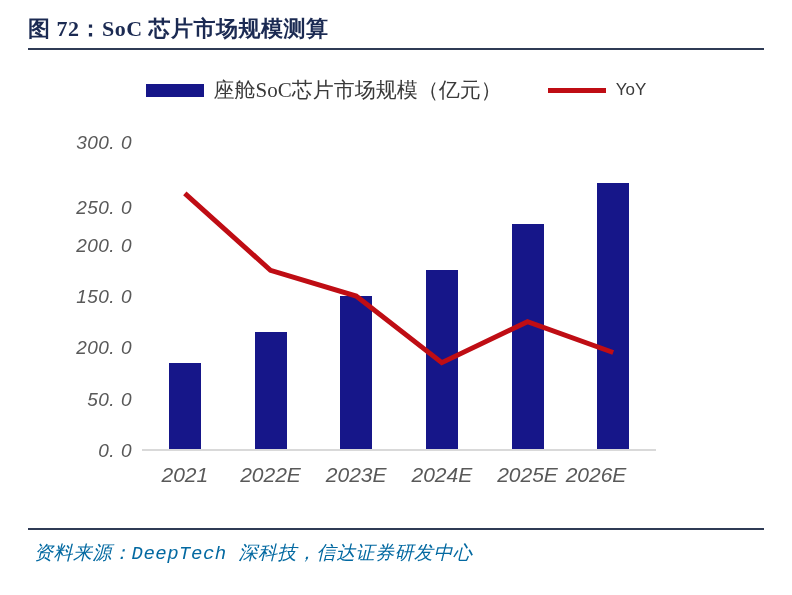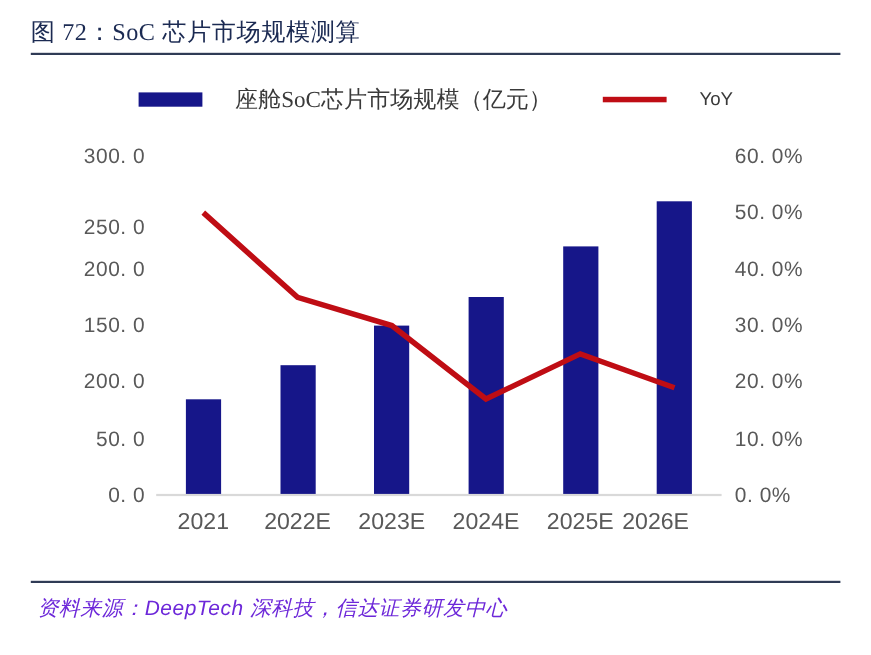"图 72：SoC 芯片市场规模测算" .fig-title { font-weight: normal -> bold }
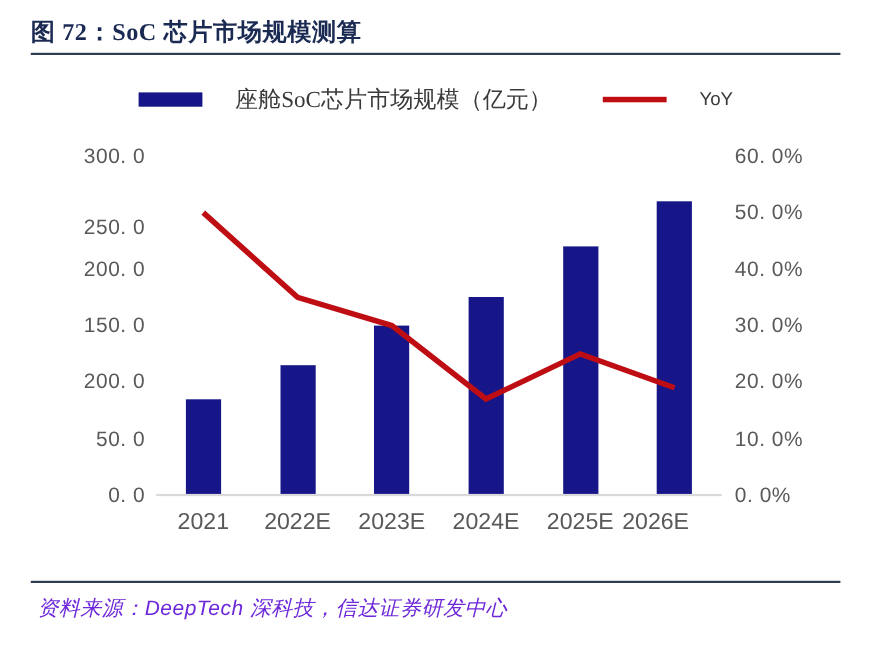"座舱SoC芯片市场规模（亿元）" .legend-label { margin-left: 20px -> none }
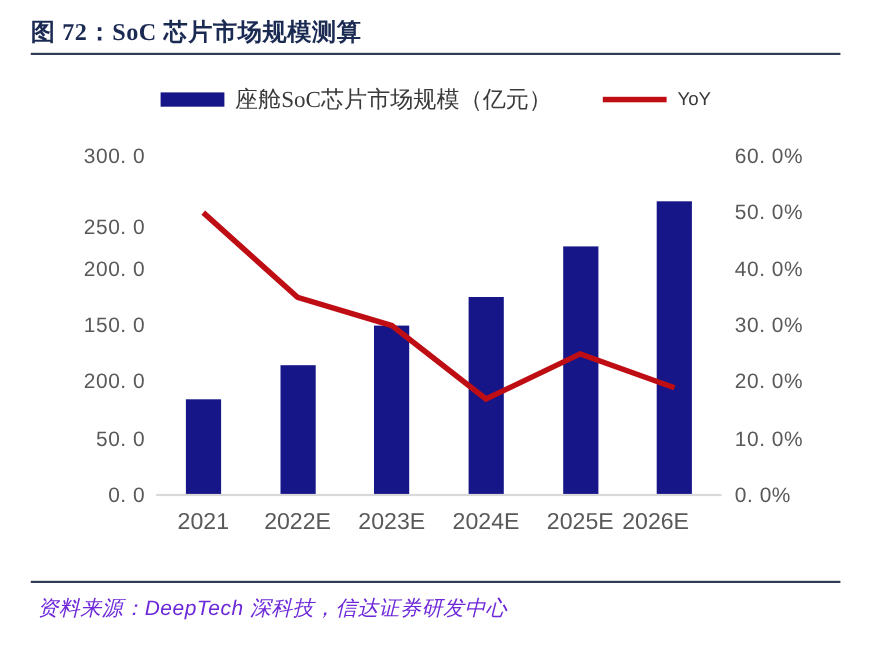"300. 0" .chart-wrap { font-style: none -> italic }
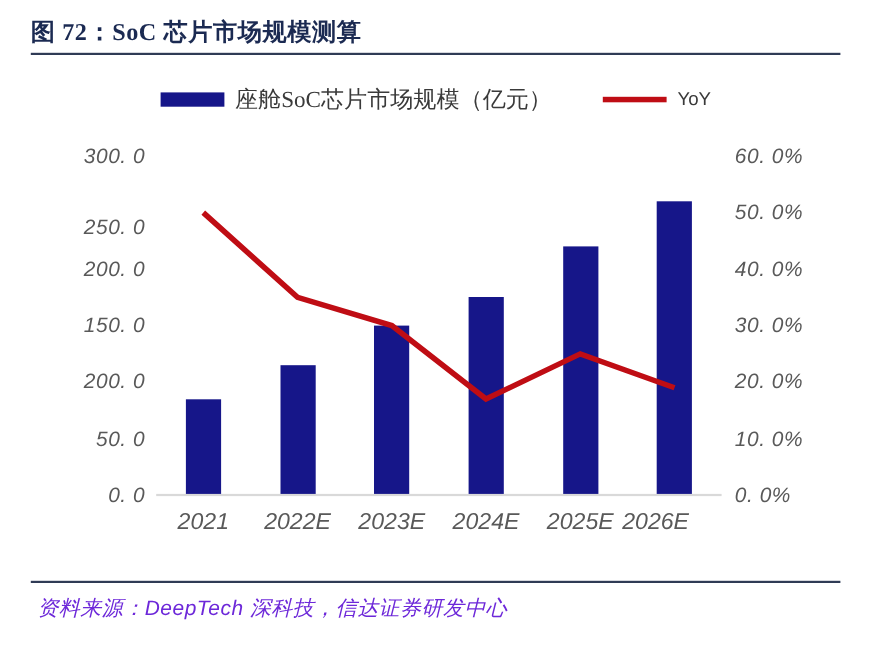"60. 0%" div.ytick-right-col { html: <div> <div>60. 0%</div> <div>50. 0%</div> <div>40. 0%</div> <div>30. 0%</div> <div>20. 0%</div> <div>10. 0%</div> <div>0. 0%</div> </div> -> none }
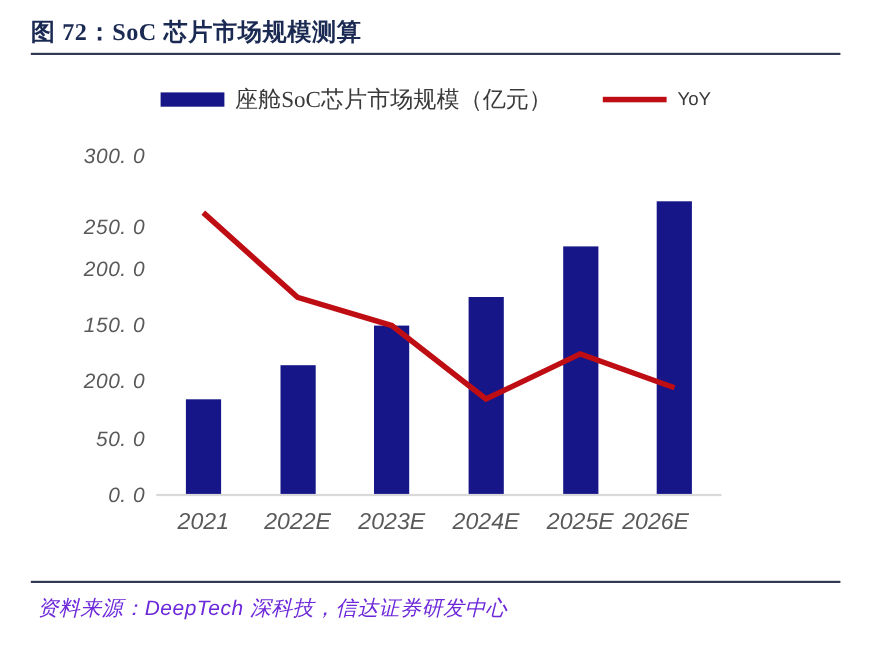"资料来源：DeepTech 深科技，信达证券研发中心" .source { color: #6d28d9 -> #0369a1; font-family: Liberation Sans, sans-serif -> Liberation Mono, monospace }
